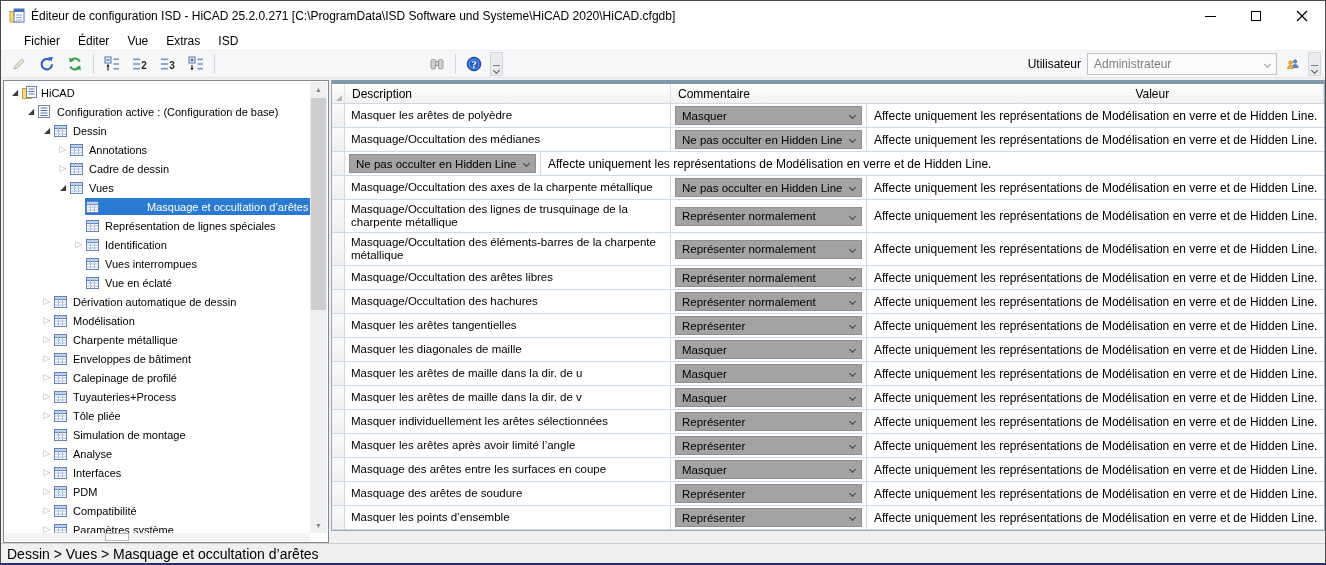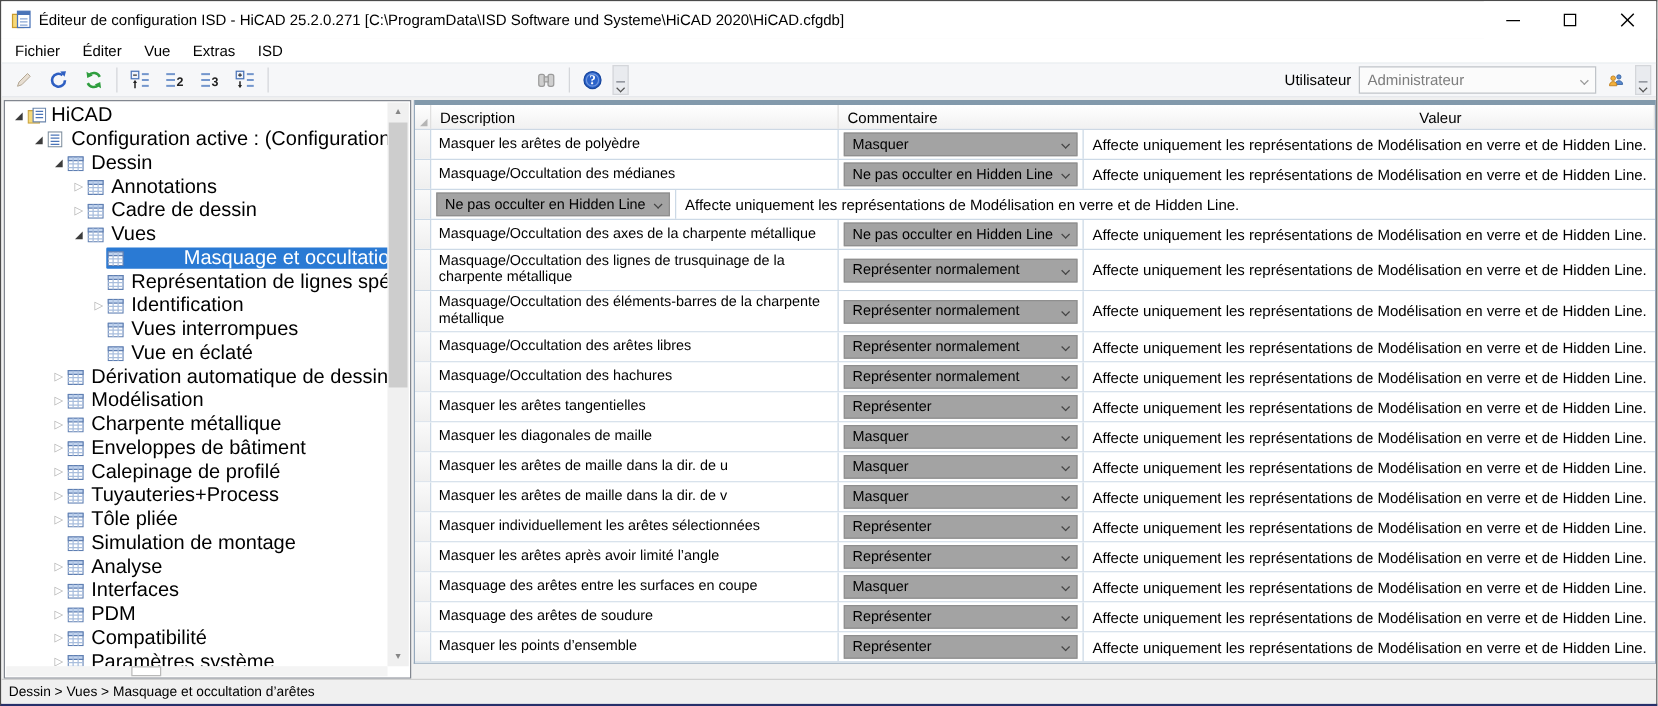"Fichier" .menubar { padding-left: 2px -> 14px }
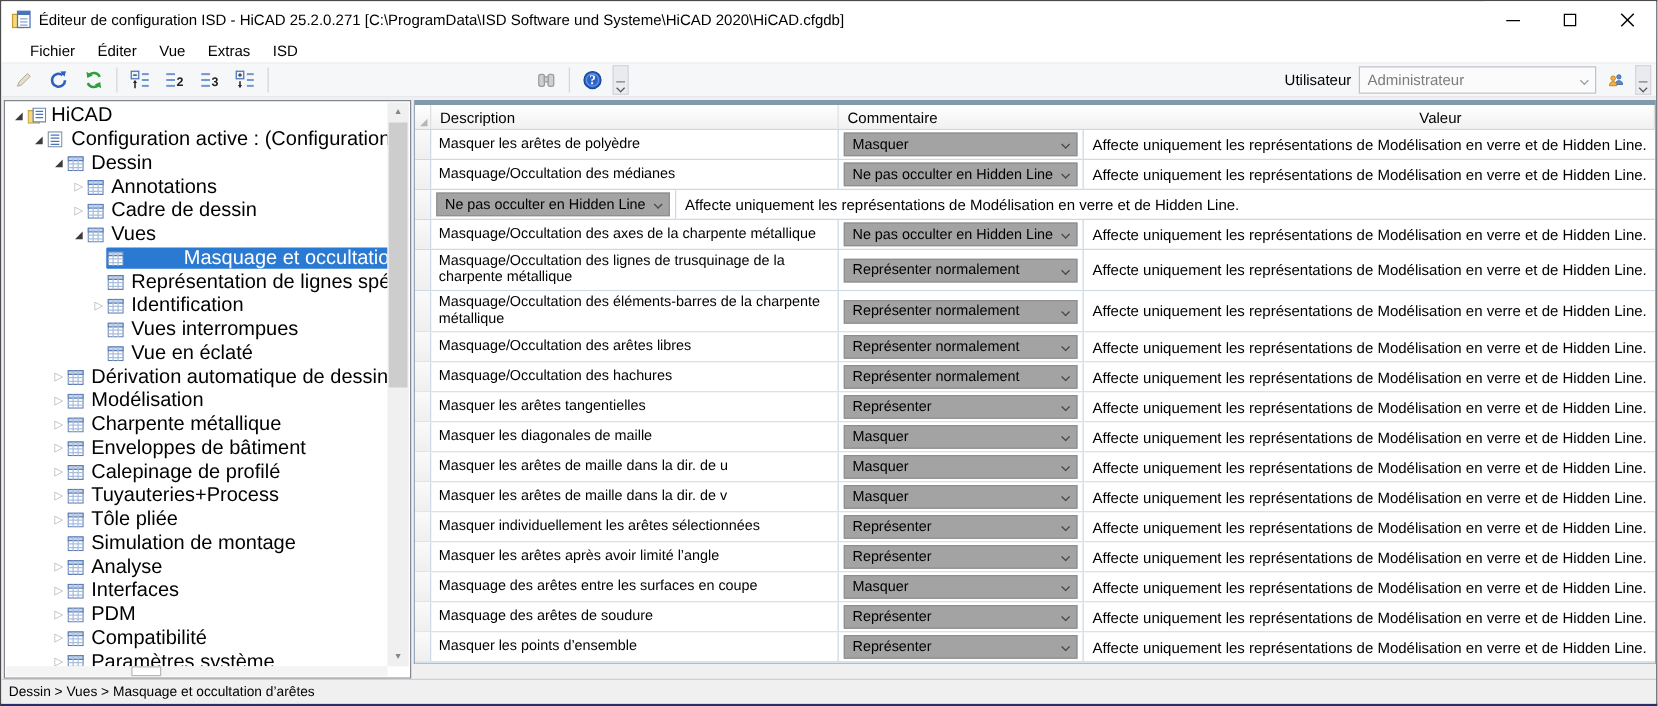"HiCAD" .tree-label { font-size: 16px -> 11px }
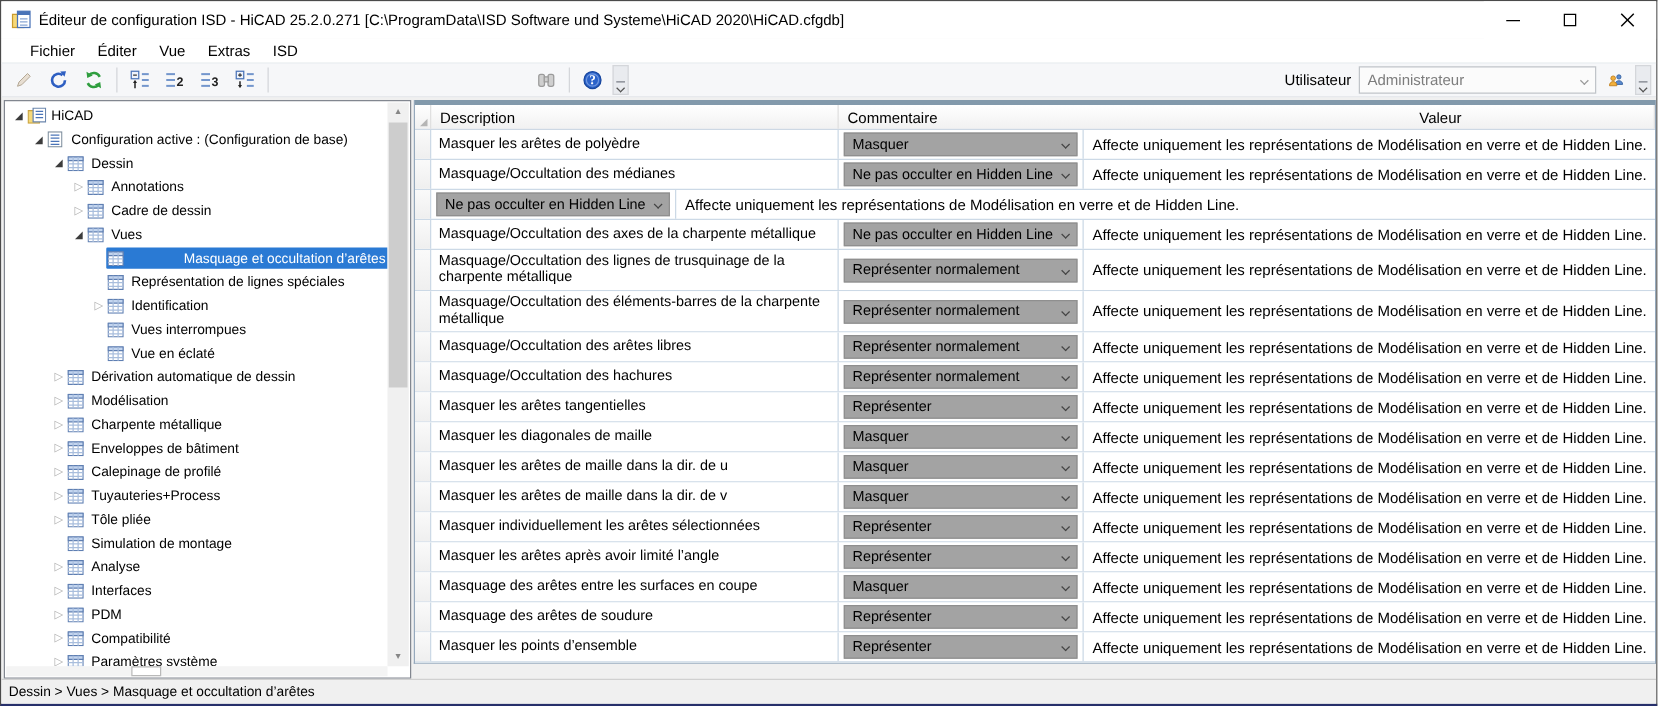"Dessin > Vues > Masquage" .status-text { font-size: 11px -> 14px }
